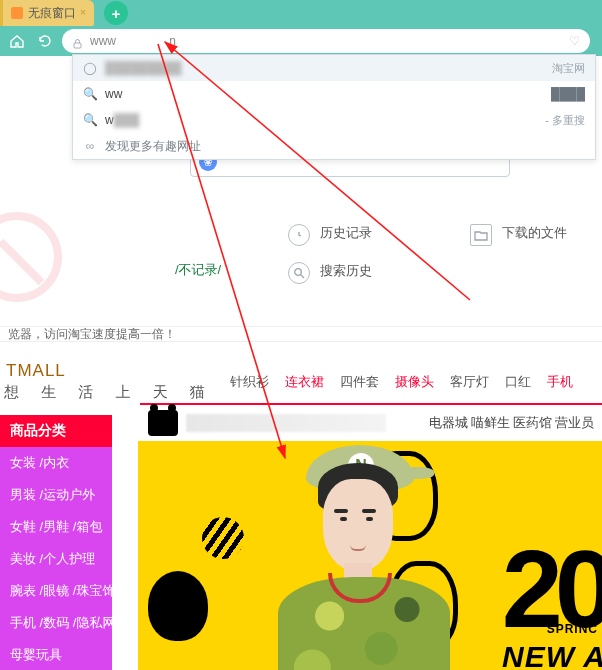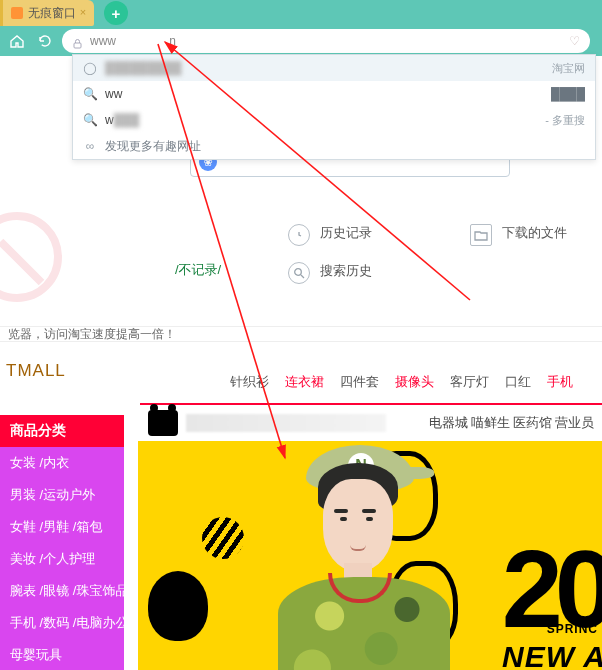"想 生 活 上 天" div.tmall-slogan { html: none -> <div>想 生 活 上 天 猫</div> }
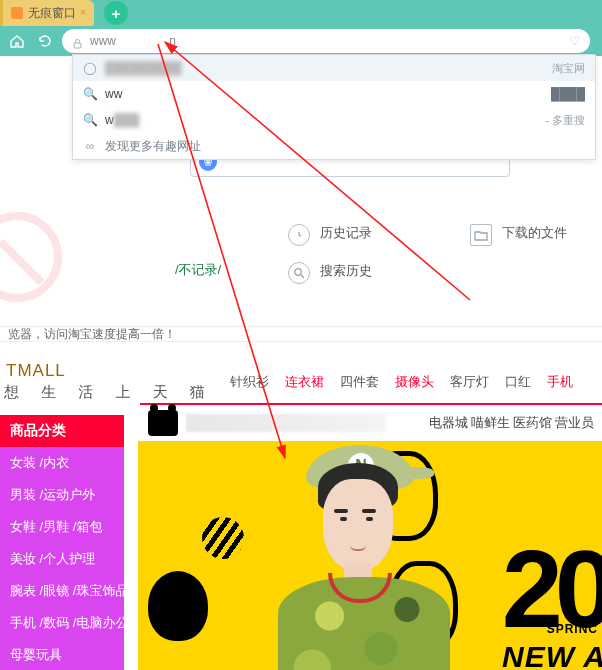"商品分类" .cats { width: 124px -> 112px }
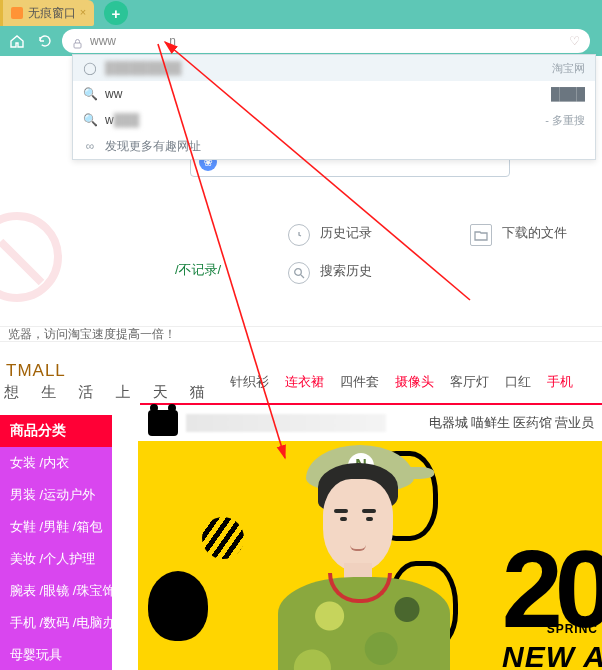"手机 /数码 /电脑办公" div { text: /电脑办公 -> /隐私网页 }
